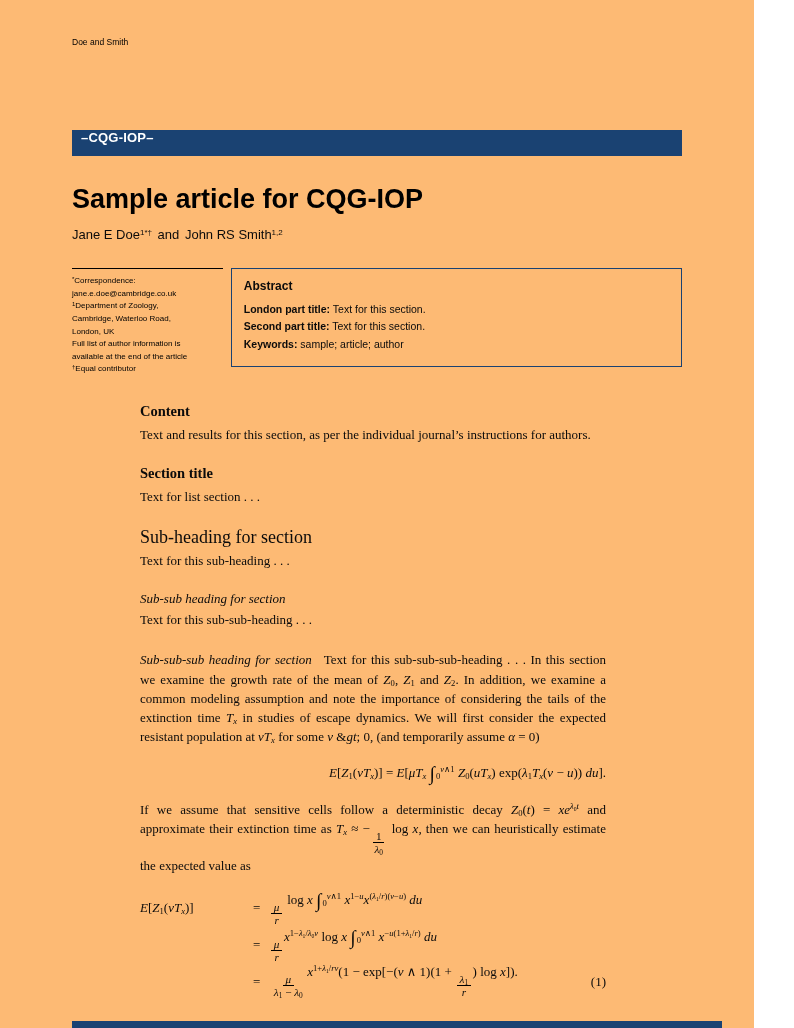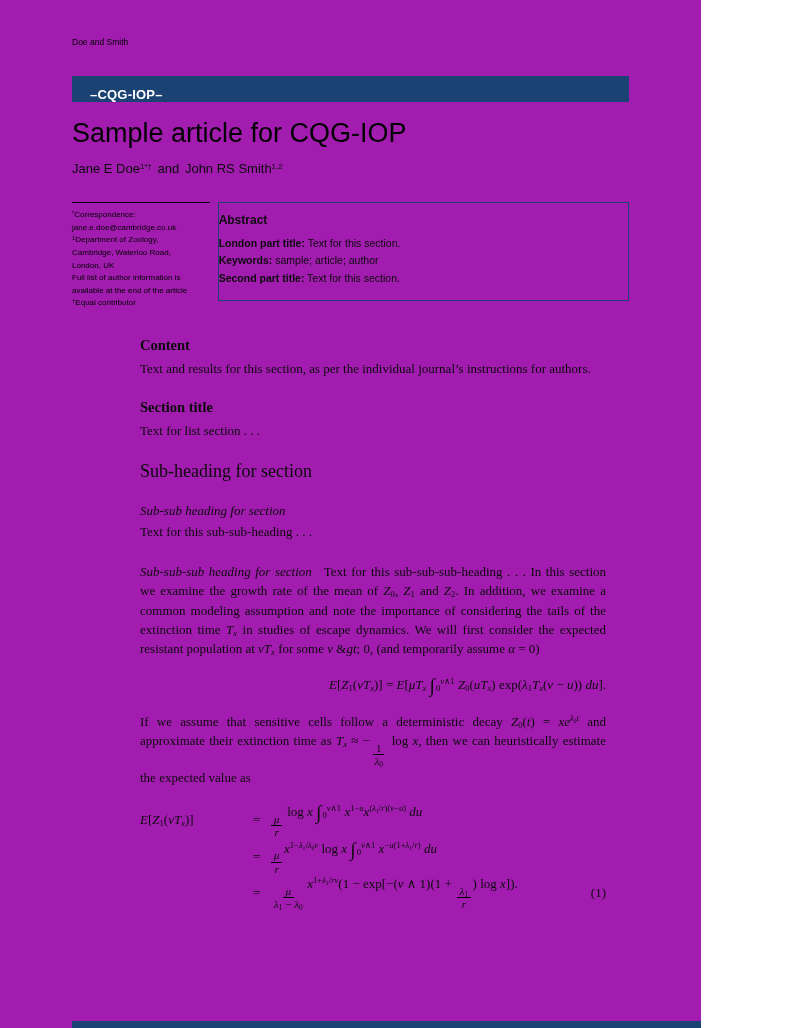"Doe and Smith" .page { background: #a21caf -> #fdba74; width: 701px -> 754px }
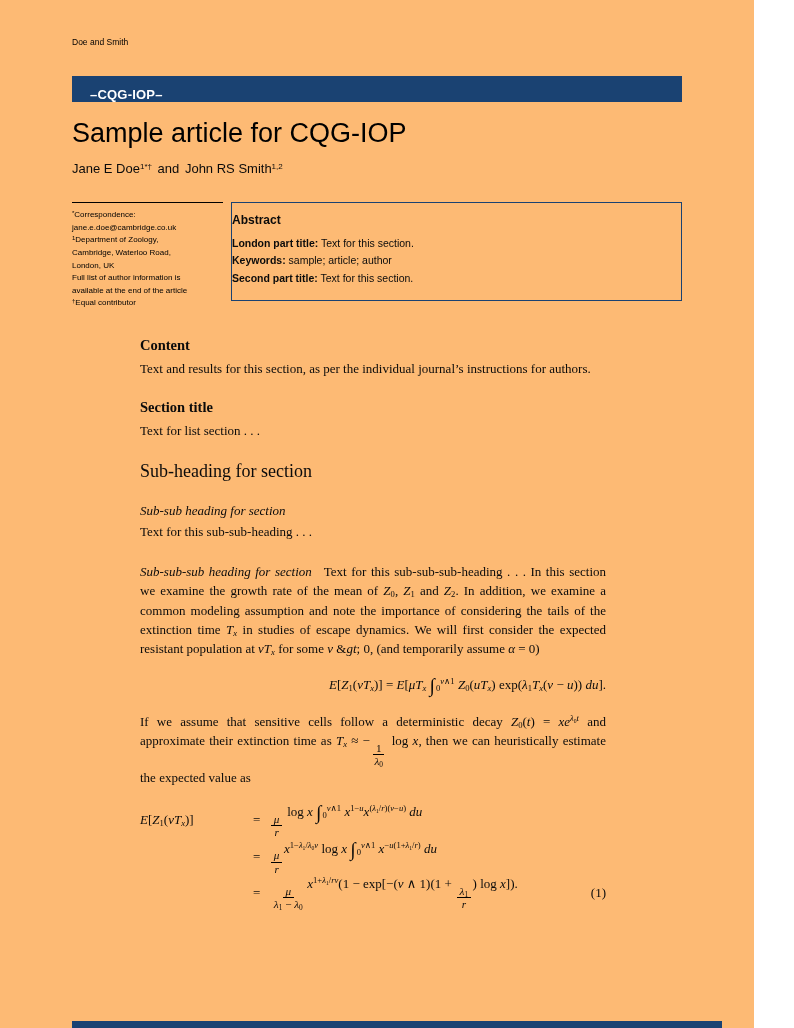"–CQG-IOP–" .banner { align-items: flex-end -> flex-start; margin-top: 29px -> 83px; padding-left: 18px -> 9px }
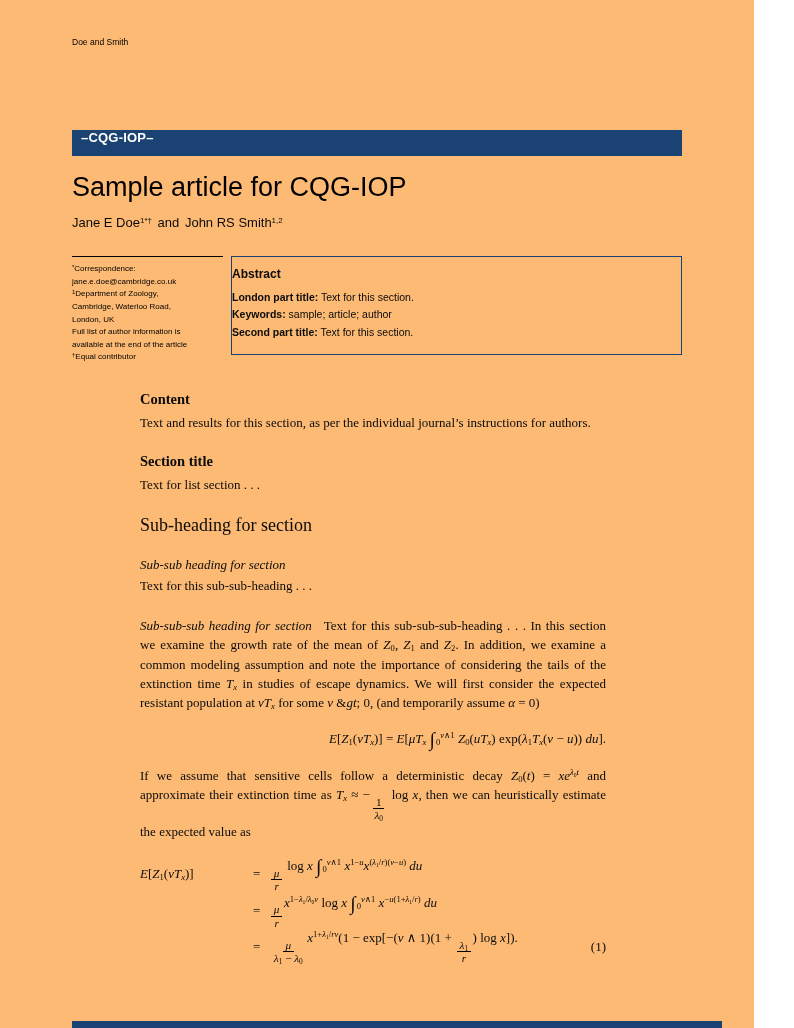"Sample article for CQG-IOP" .title { font-weight: normal -> bold; margin-top: 16px -> 28px }
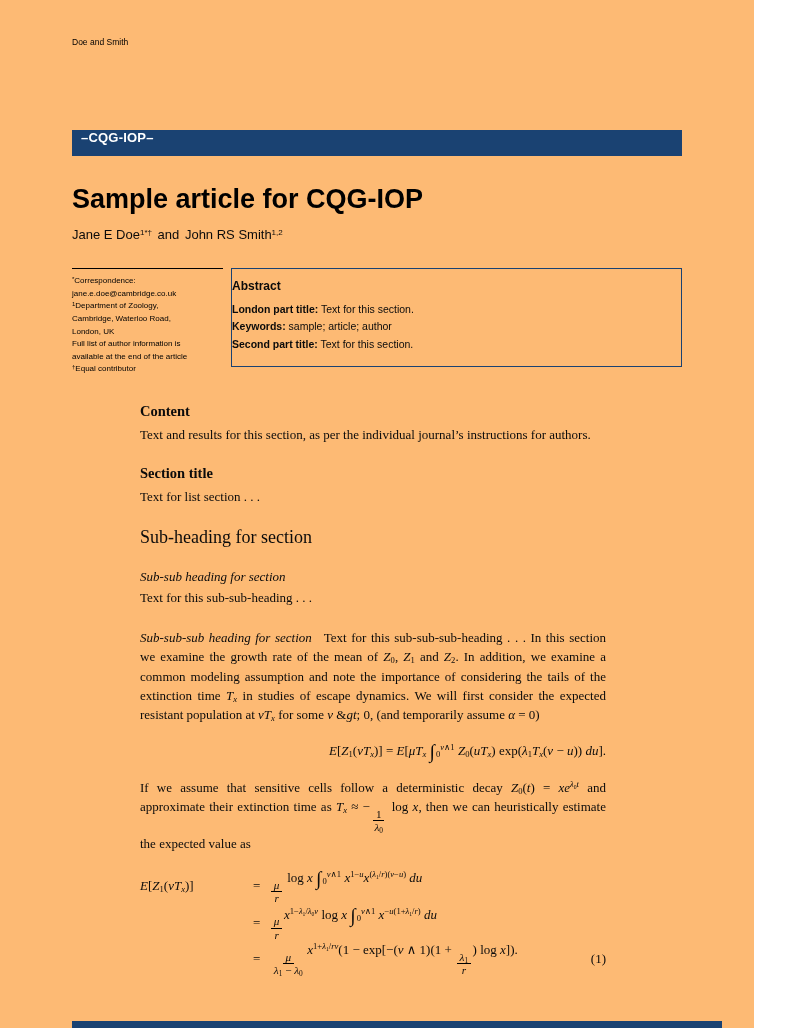"Abstract" .abs { padding: 10px 0 13px -> 10px 12px 13px }
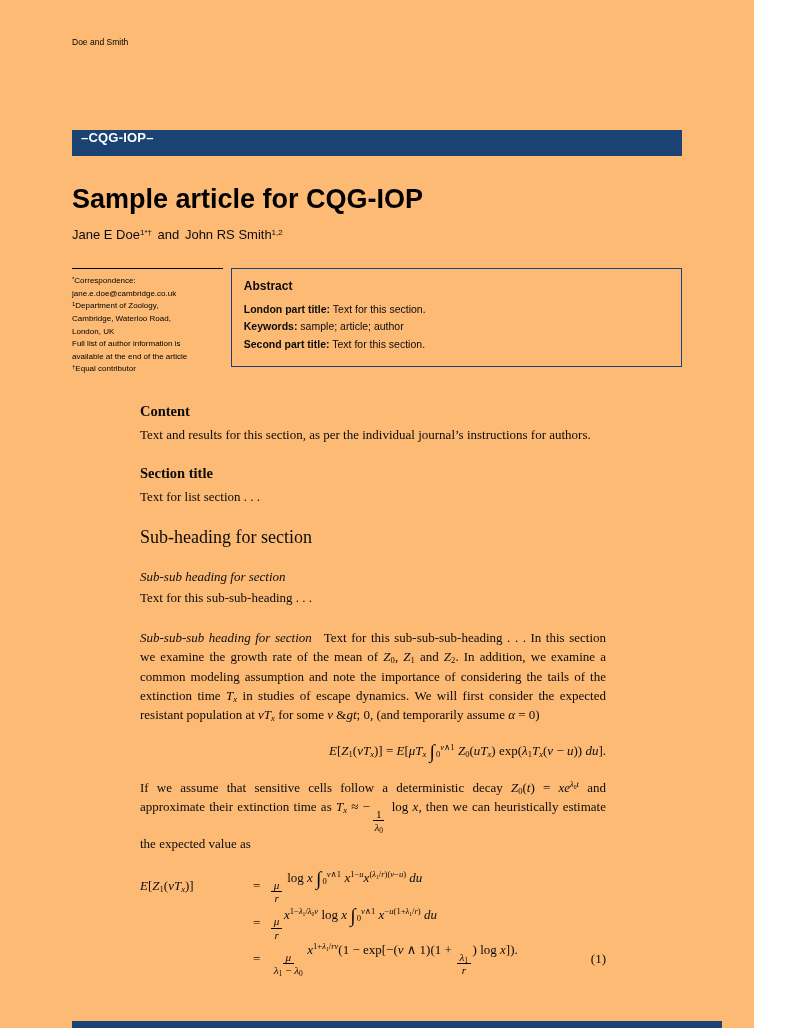"Keywords: sample; article; author" div.abitem { order: before "Second part title: Text for" -> after "Second part title: Text for" }
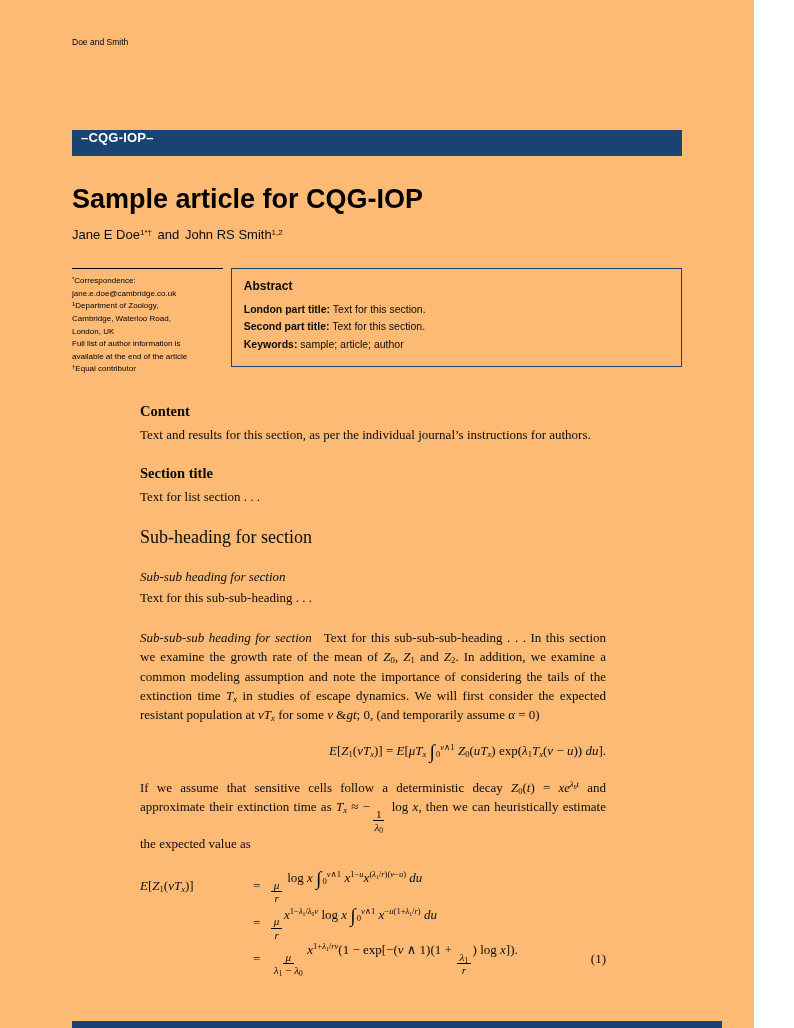"Text for this sub-heading ." p.body { html: none -> <p>Text for this sub-heading . . .</p> }
